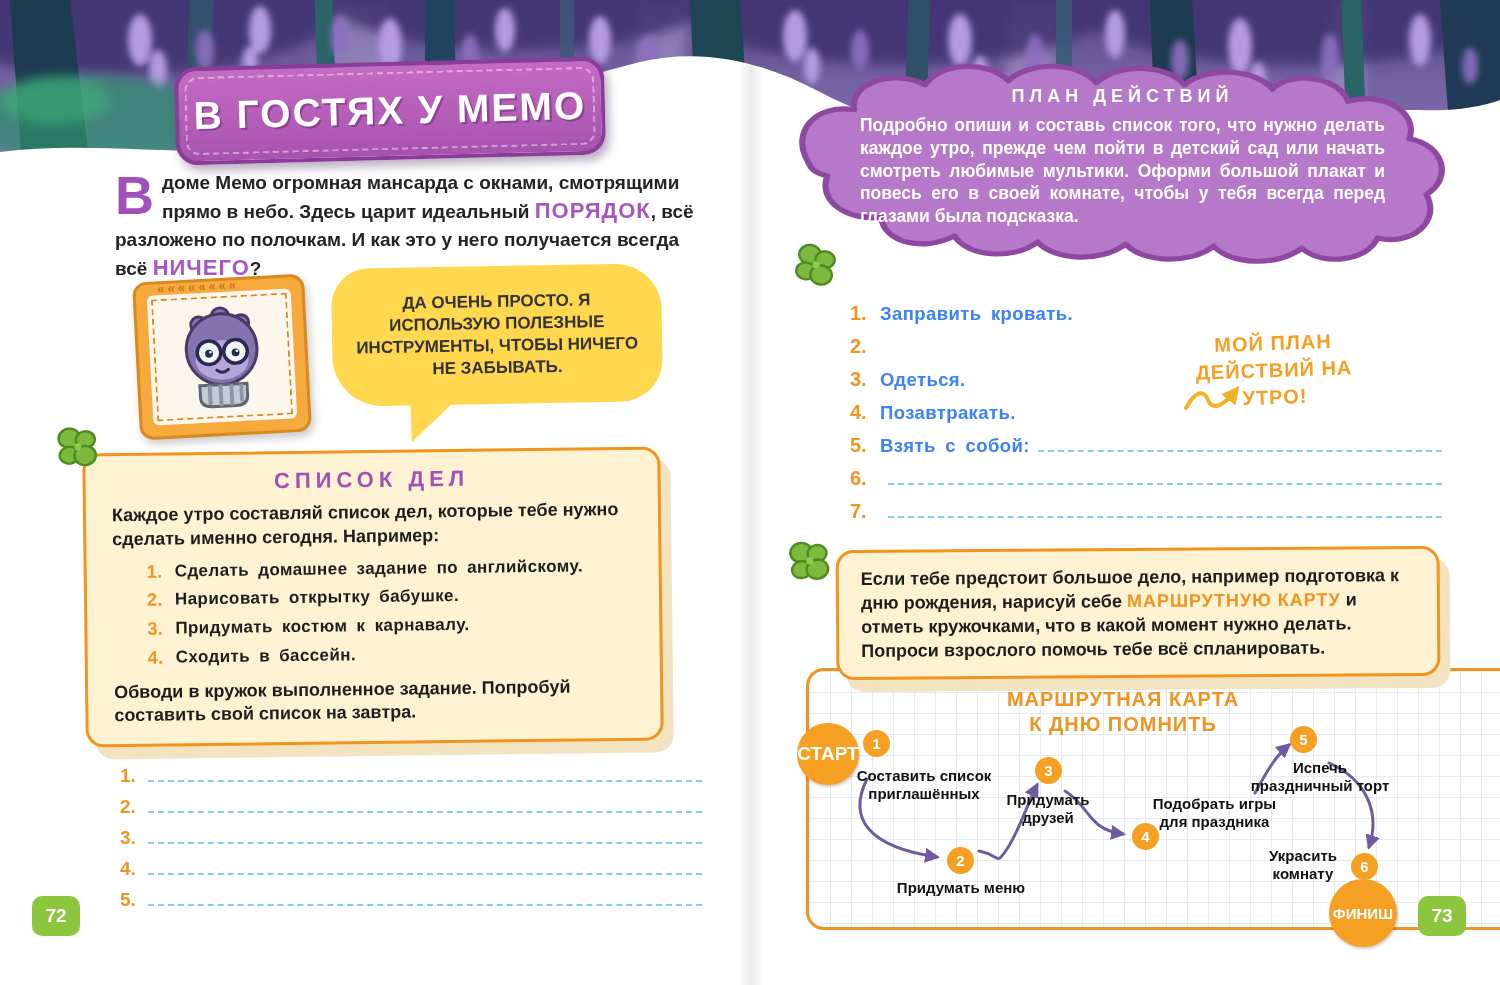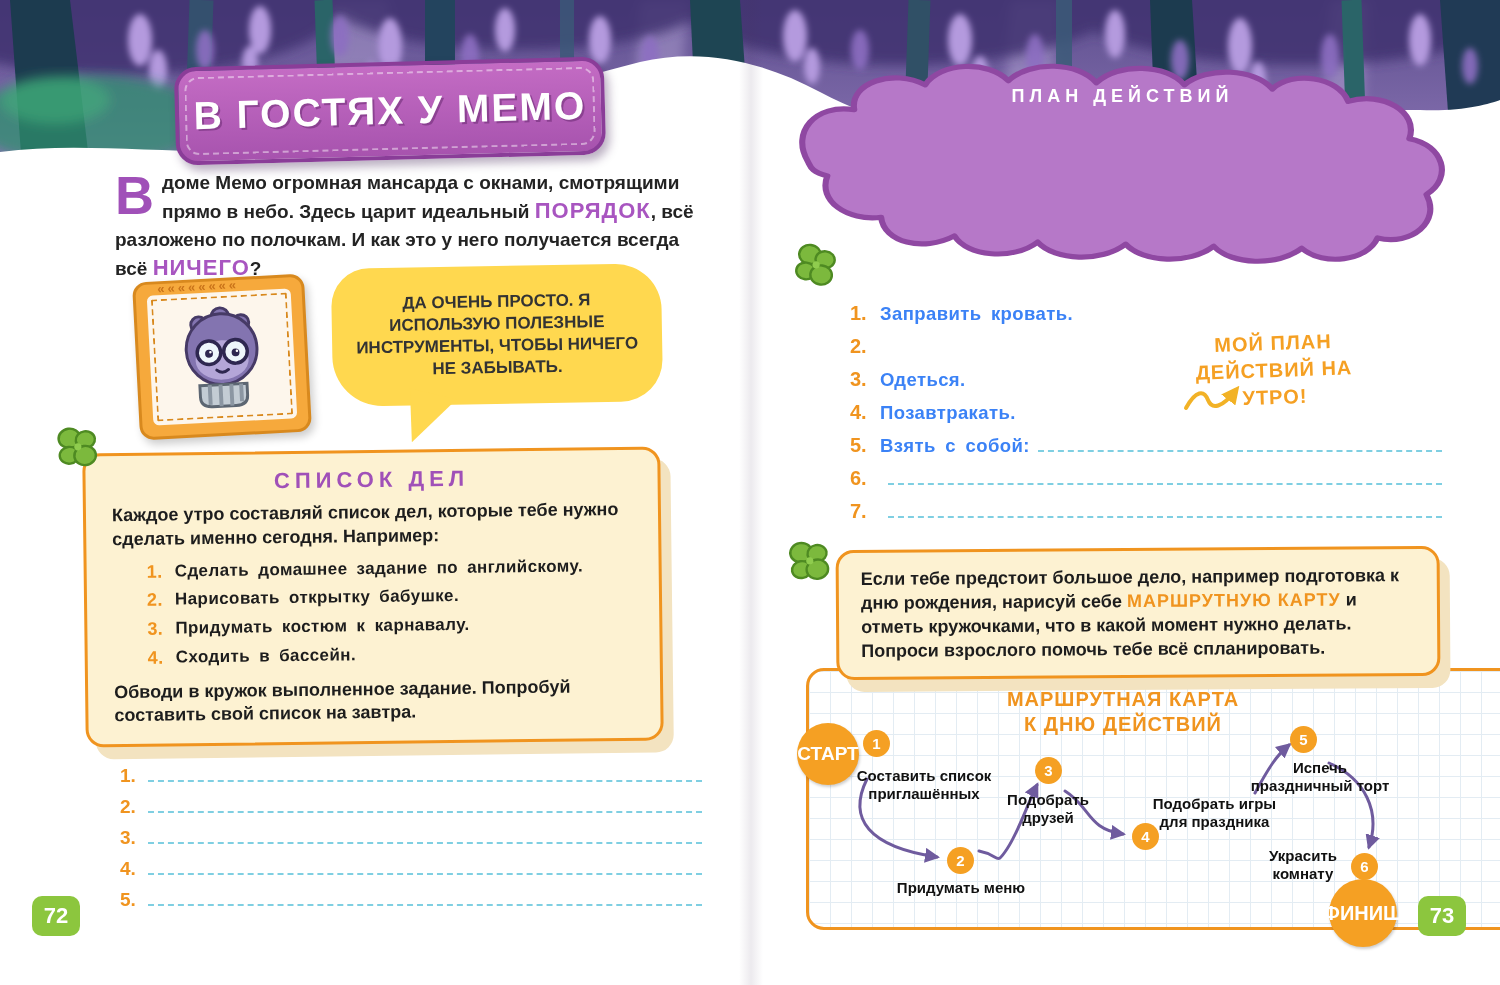"Подробно опиши и составь список" div.cloud-body { html: none -> <div>Подробно опиши и составь список того, что нужно делать каждое утро, прежде чем пойти в детский сад или начать смотреть любимые мультики. Оформи большой плакат и повесь его в своей комнате, чтобы у тебя всегда перед глазами была подсказка.</div> }
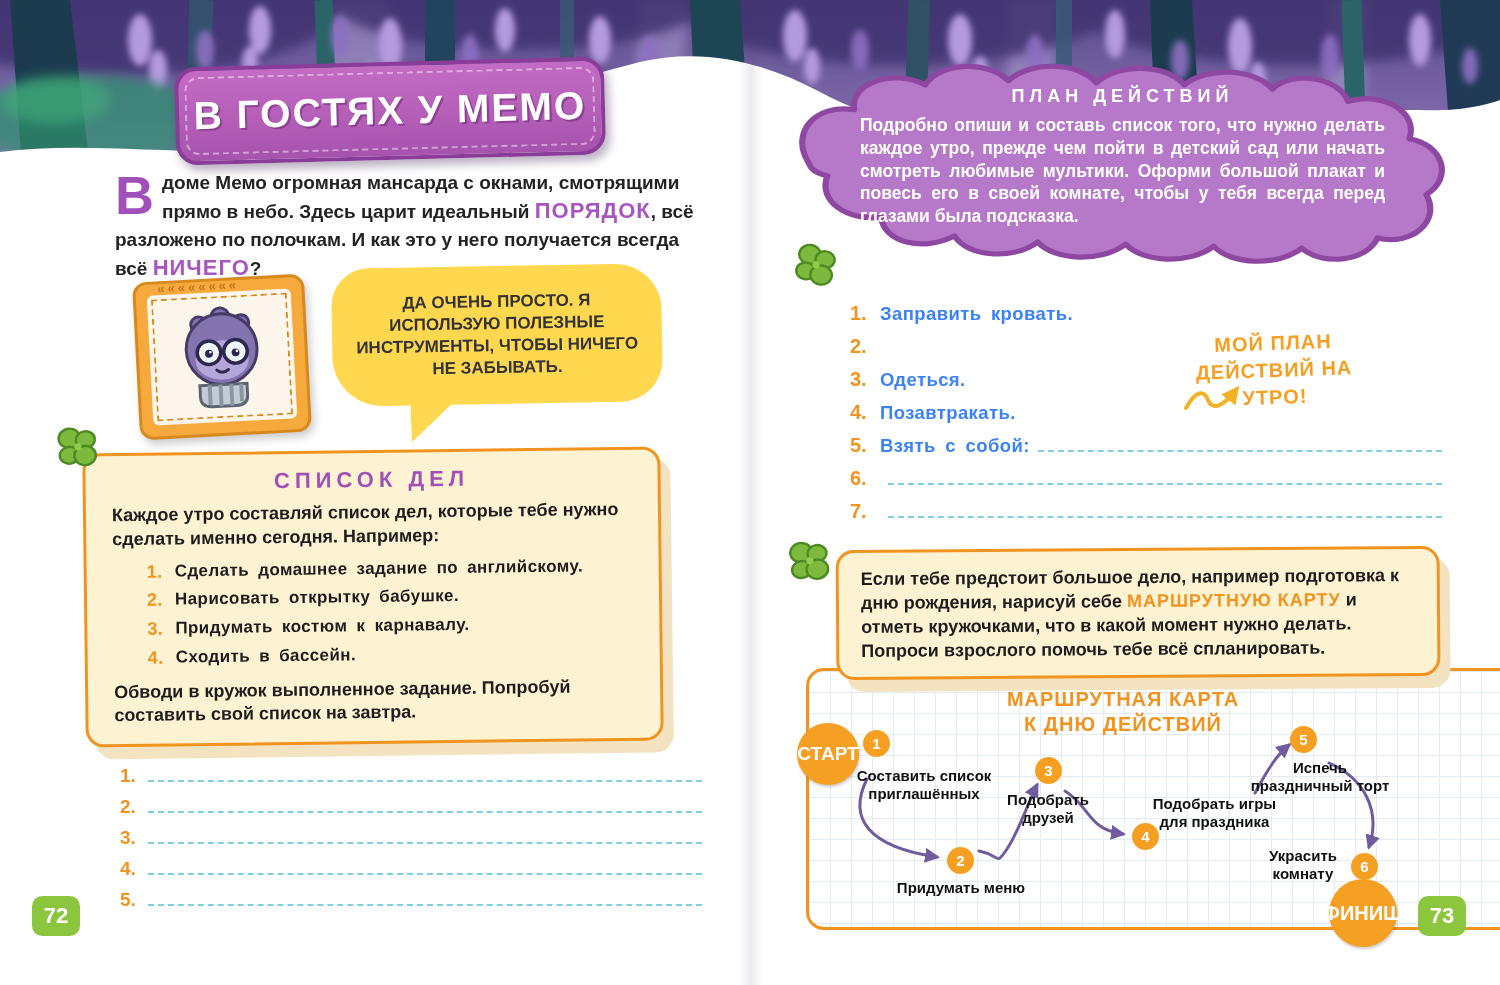"К ДНЮ ДЕЙСТВИЙ" div { text: ДЕЙСТВИЙ -> ПОМНИТЬ }
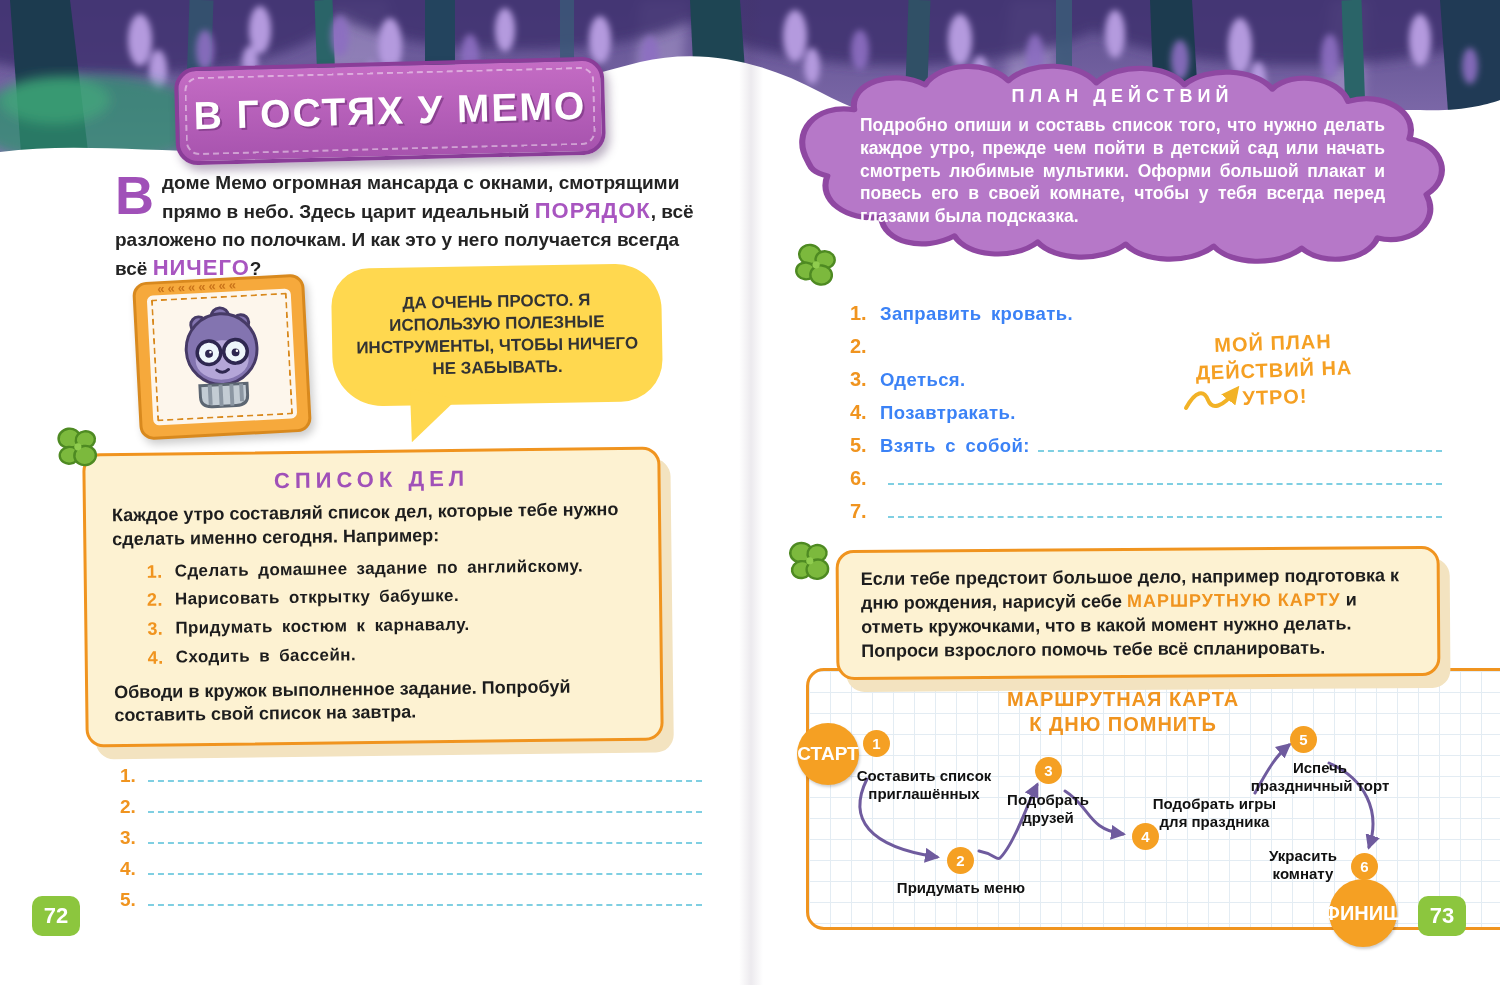"Подобрать друзей" div.step-label { text: Подобрать -> Придумать }
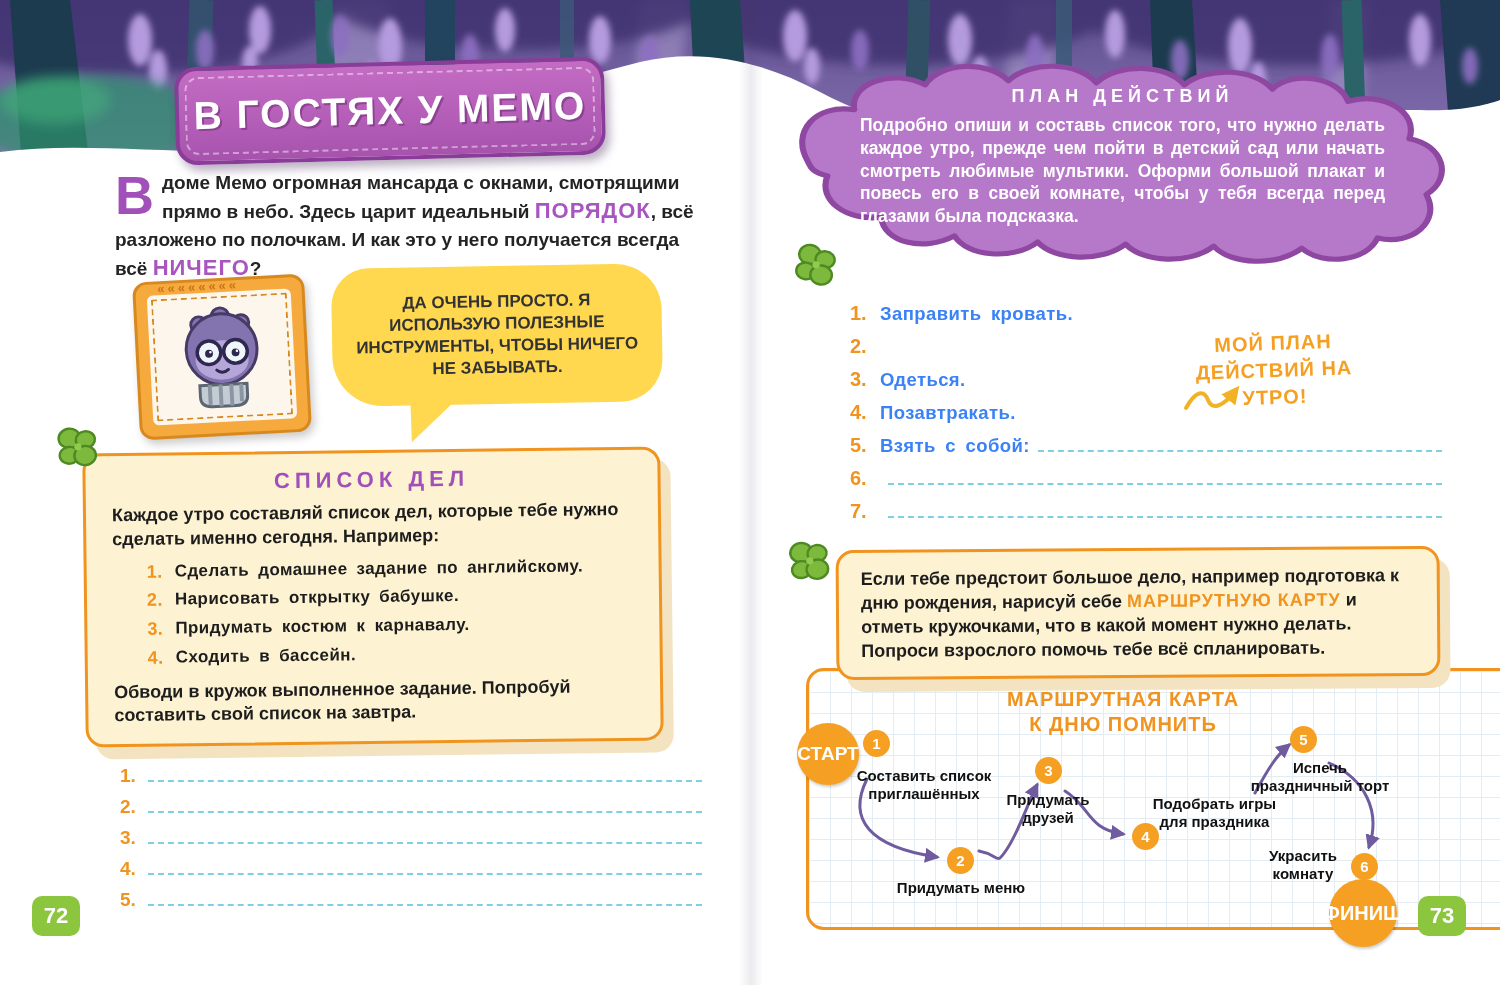"72" .badge { font-size: 22px -> 19px }
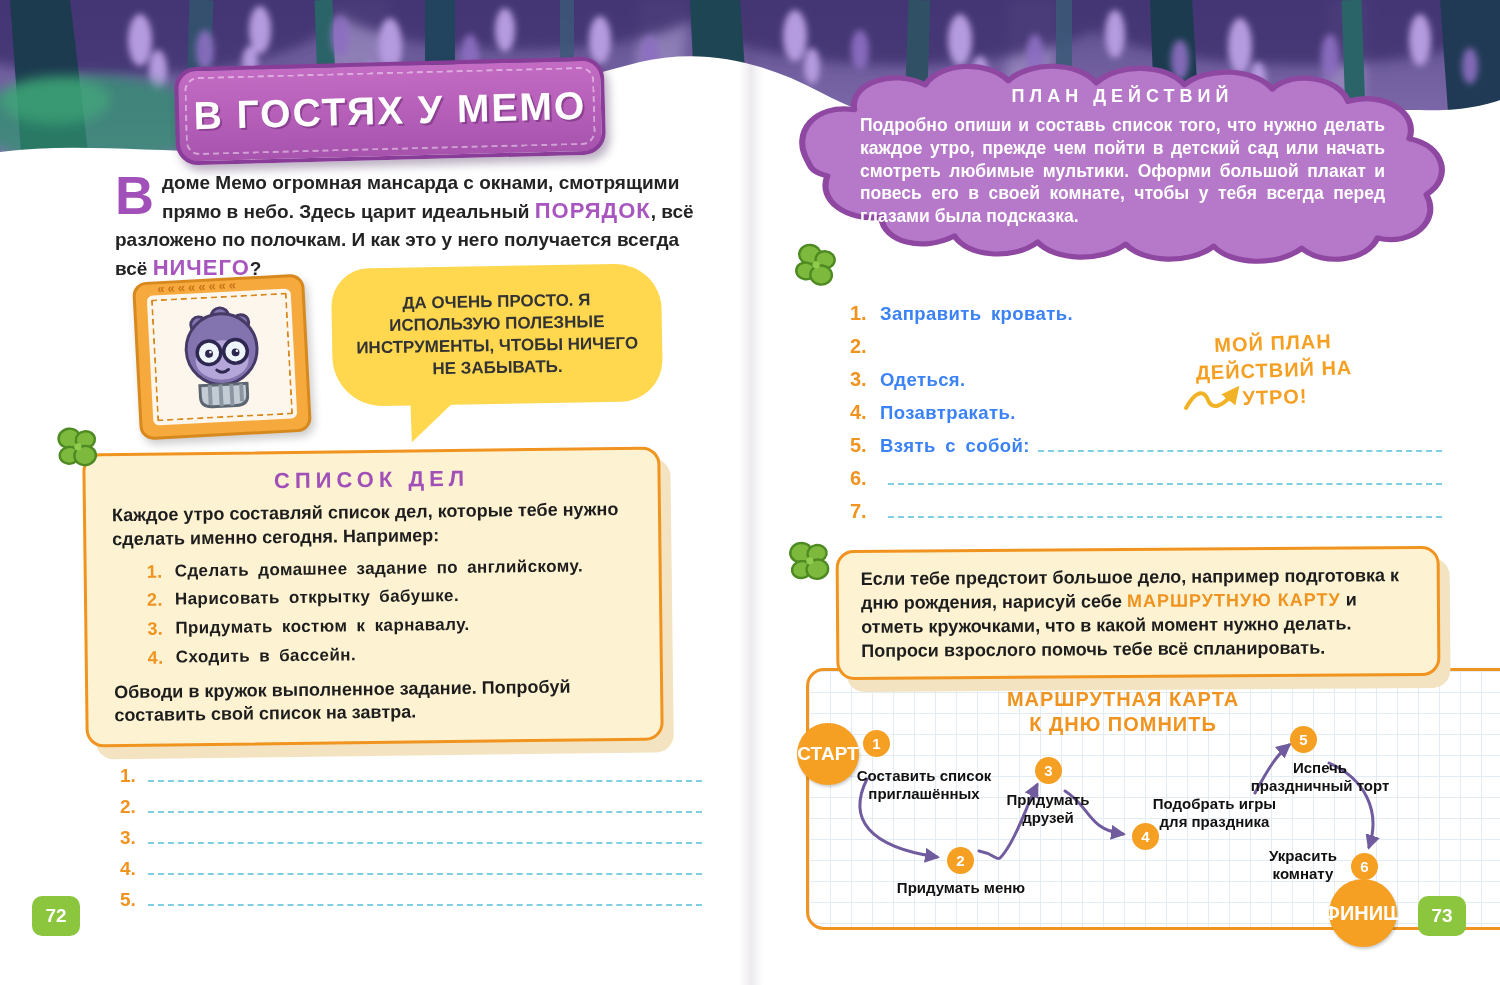"ФИНИШ" .finish-badge { font-size: 20px -> 15px }
